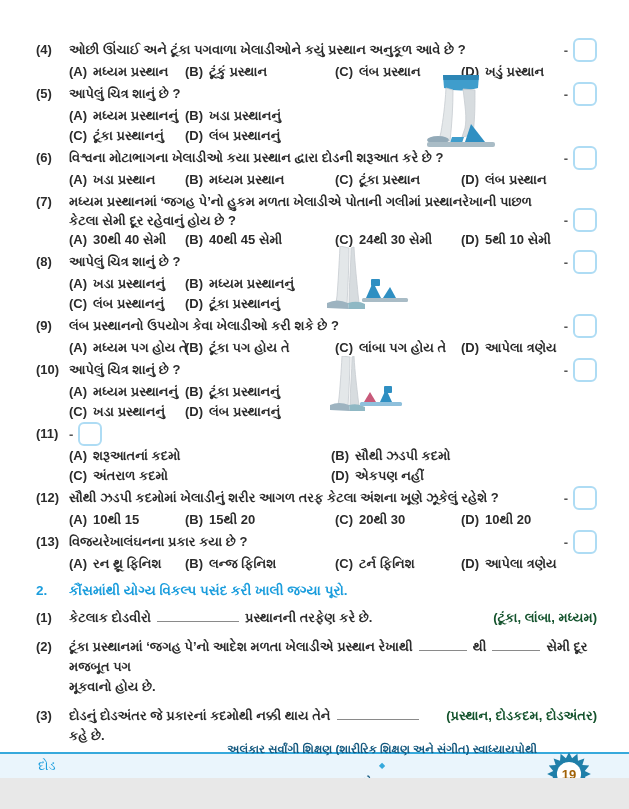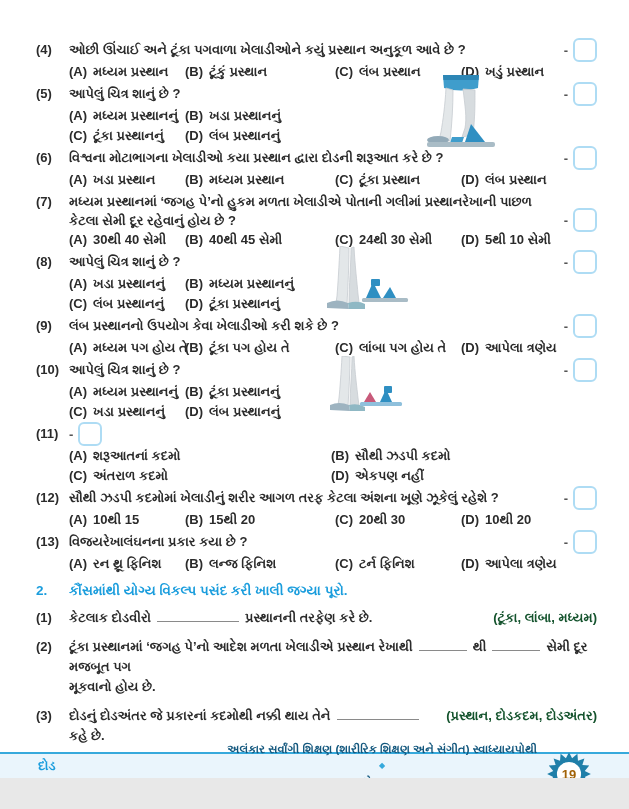"દોડ" .footer-chapter { font-weight: 700 -> 400 }
